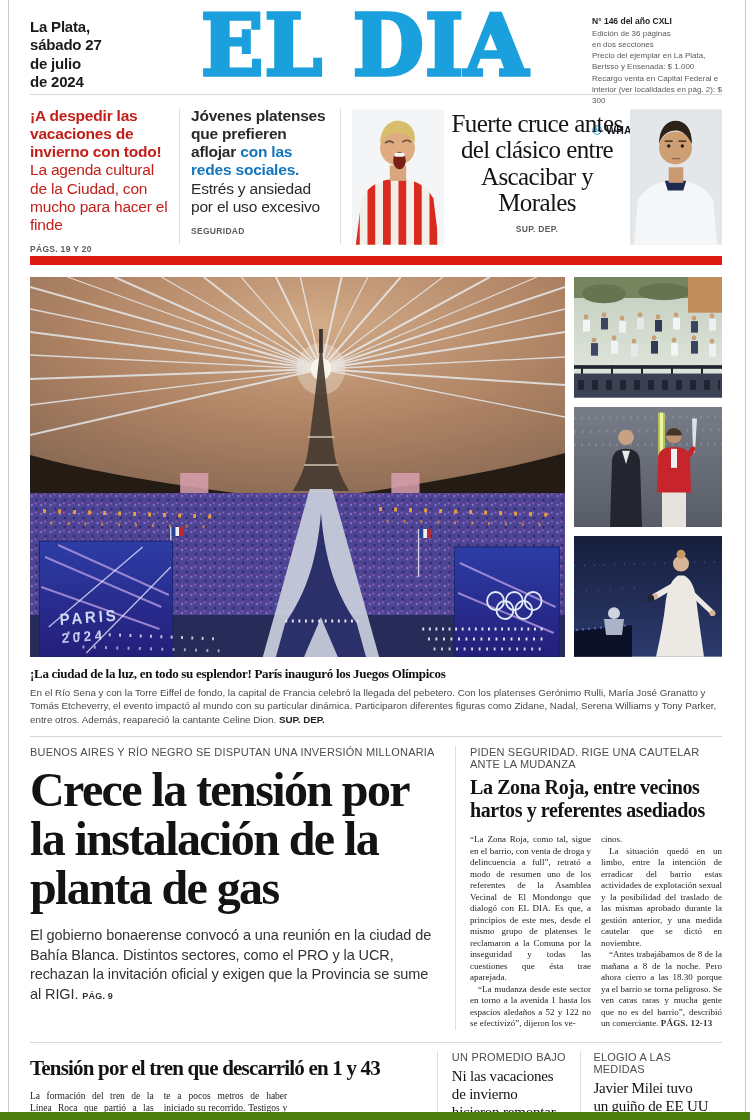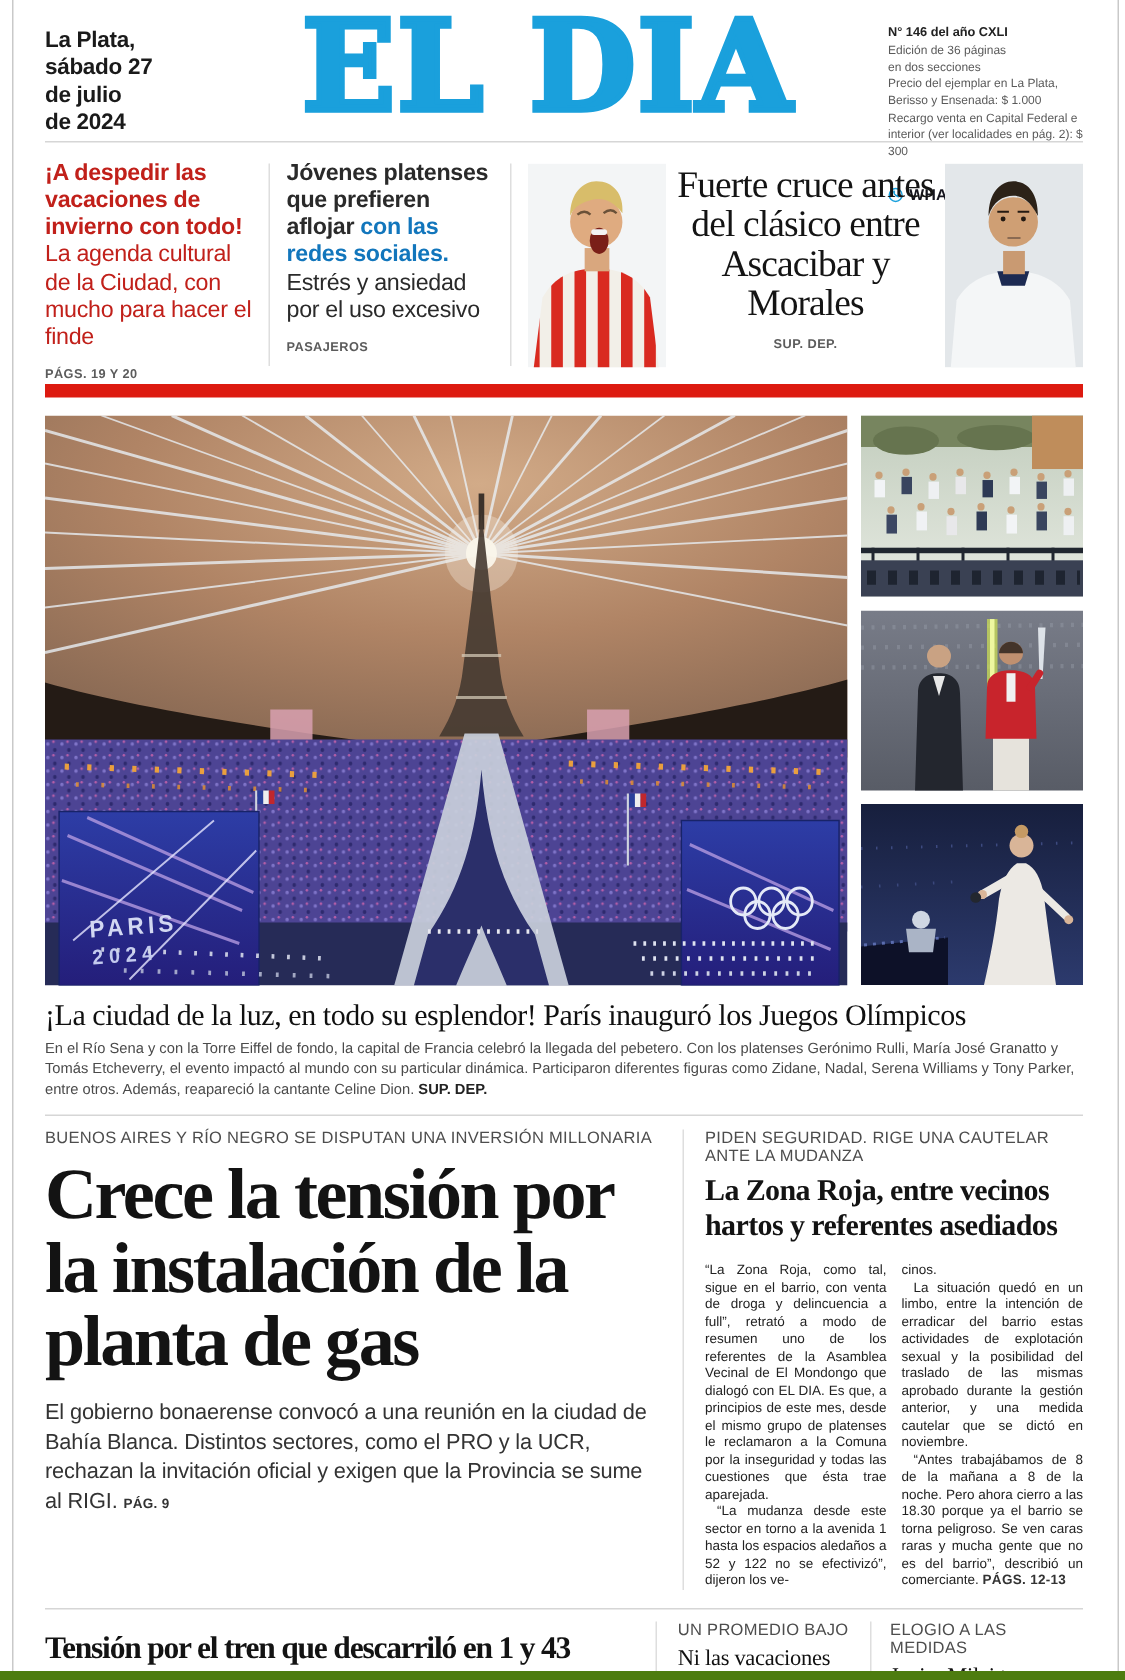"La Plata," .page { border-bottom: 6px solid #4d7c0f -> 8px solid #4d7c0f }
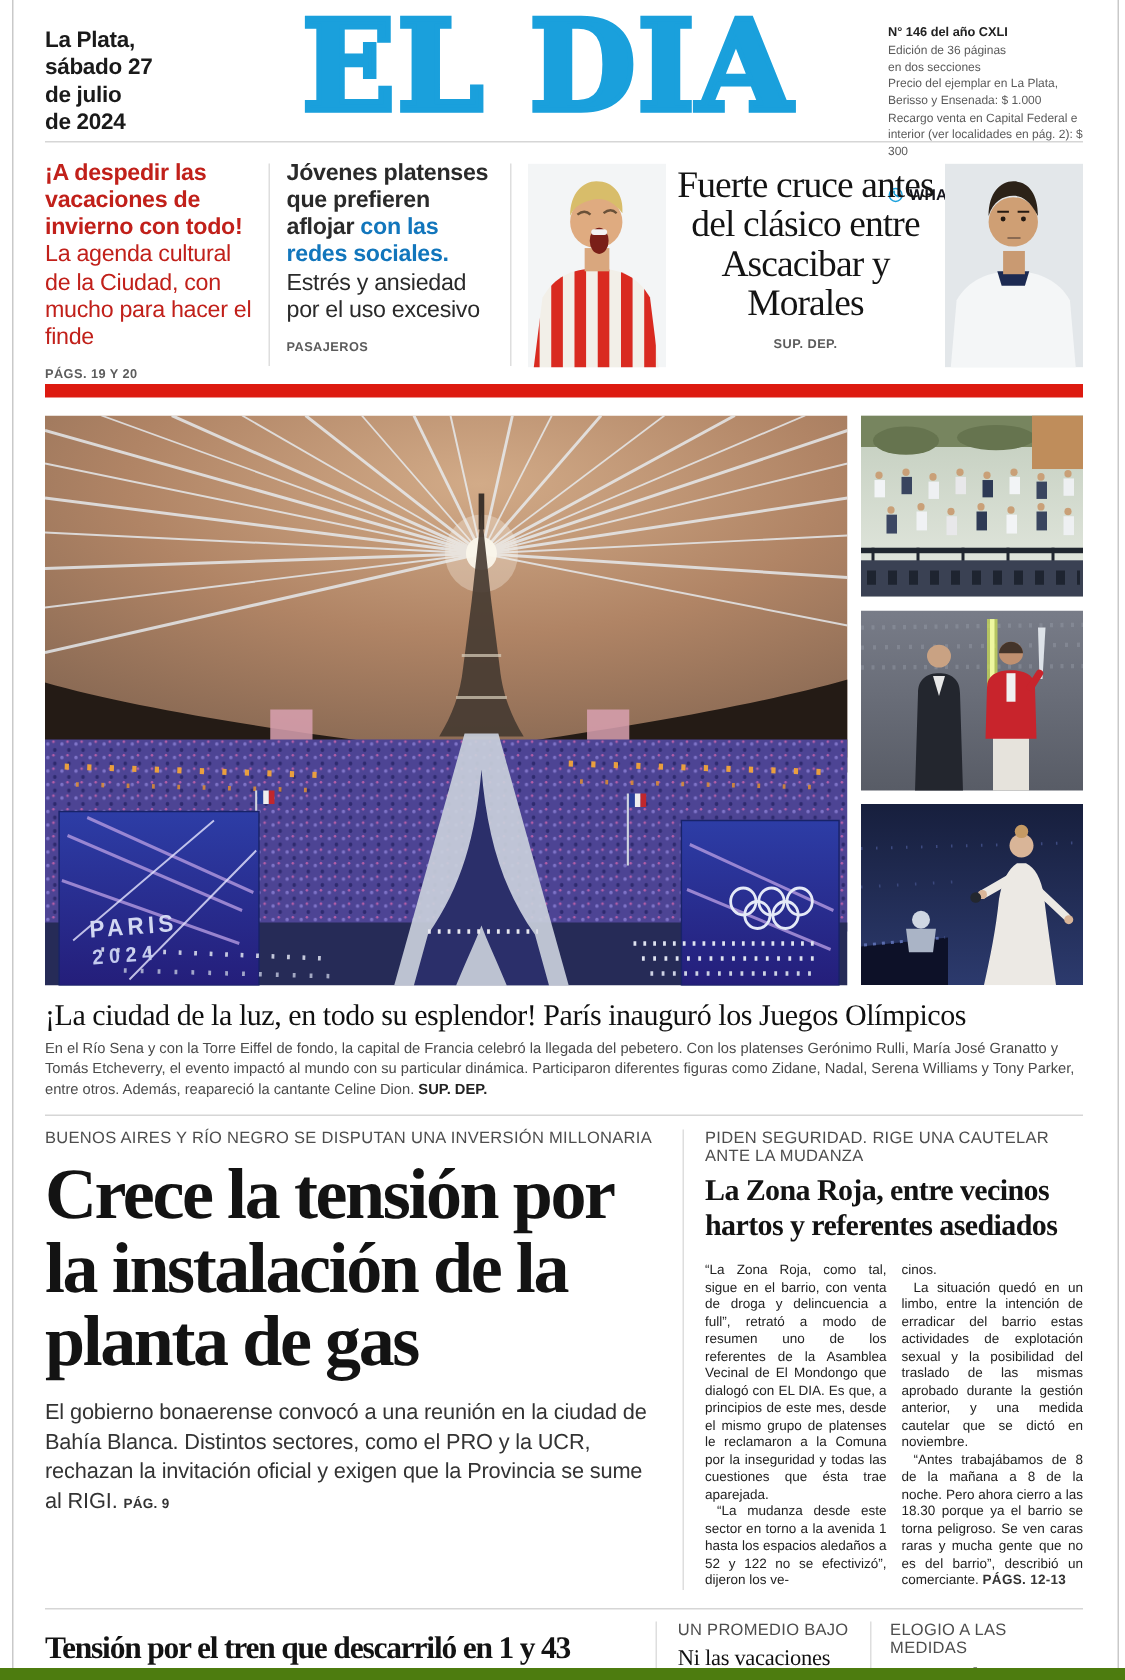"PASAJEROS" div.pageref { text: PASAJEROS -> SEGURIDAD }
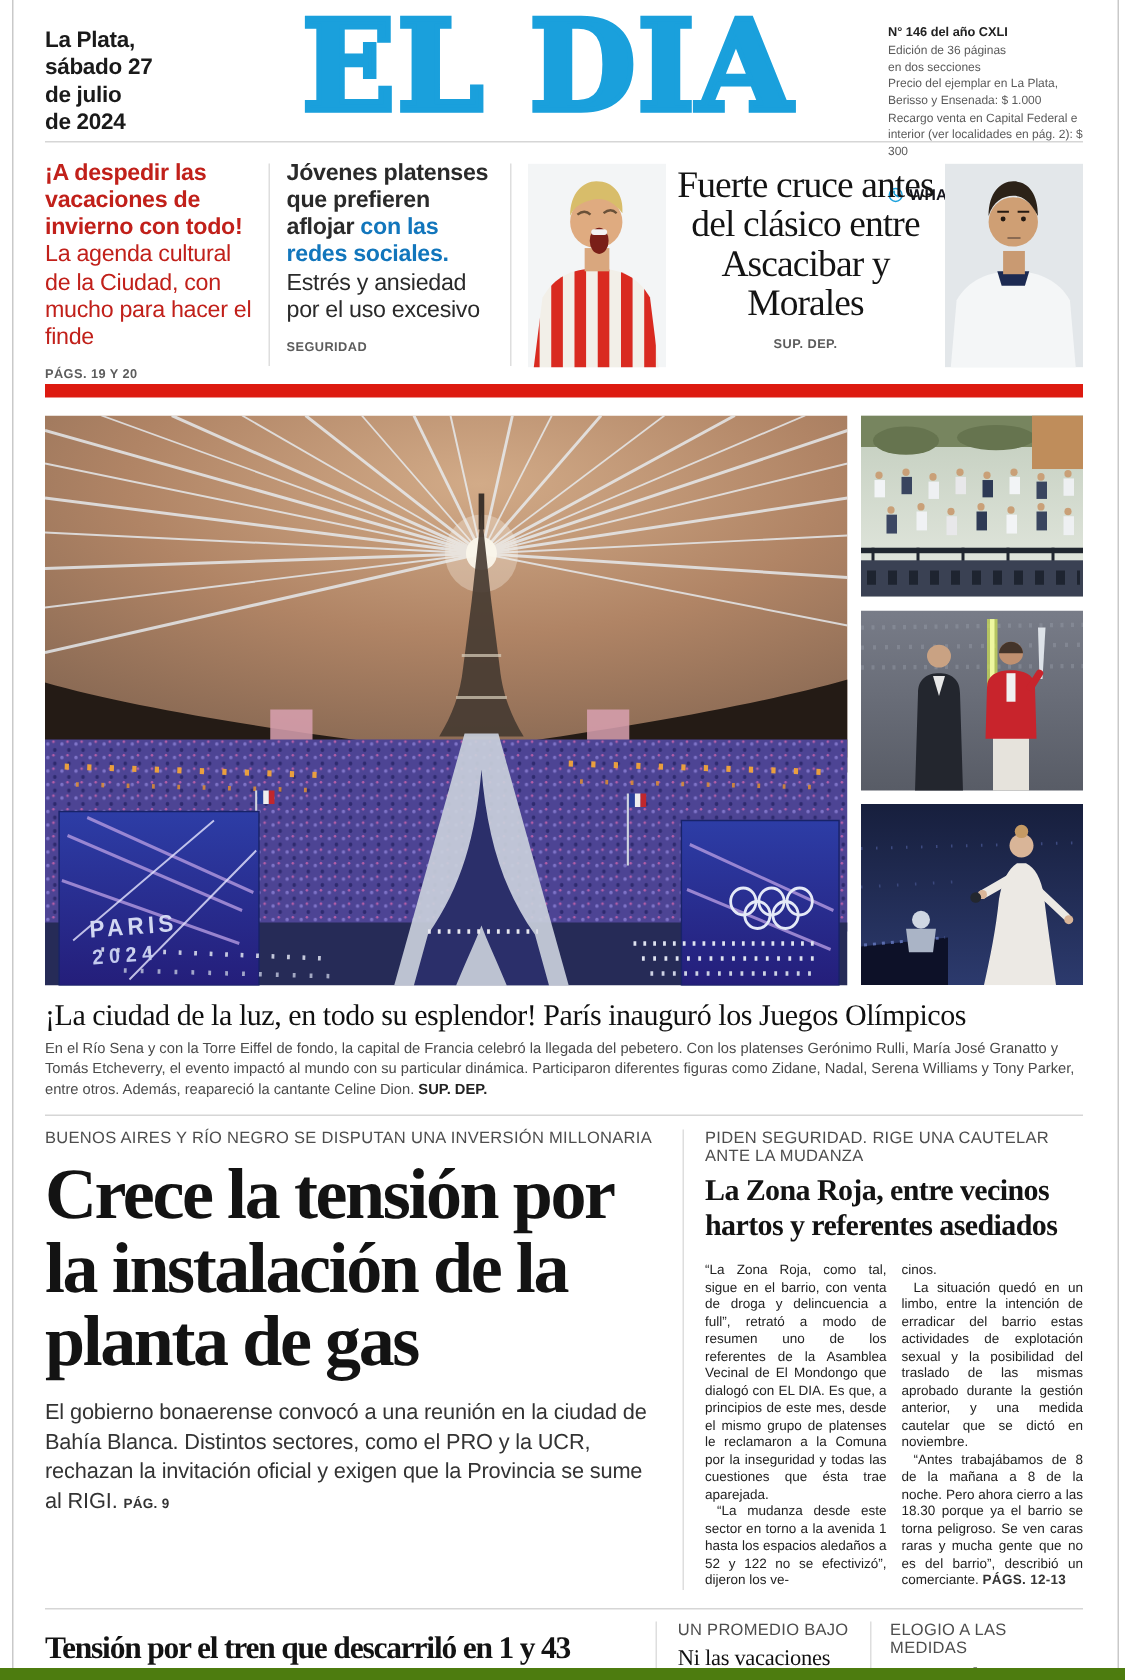"¡La ciudad de la luz," .caption-title { font-size: 20px -> 13px; font-weight: normal -> bold }
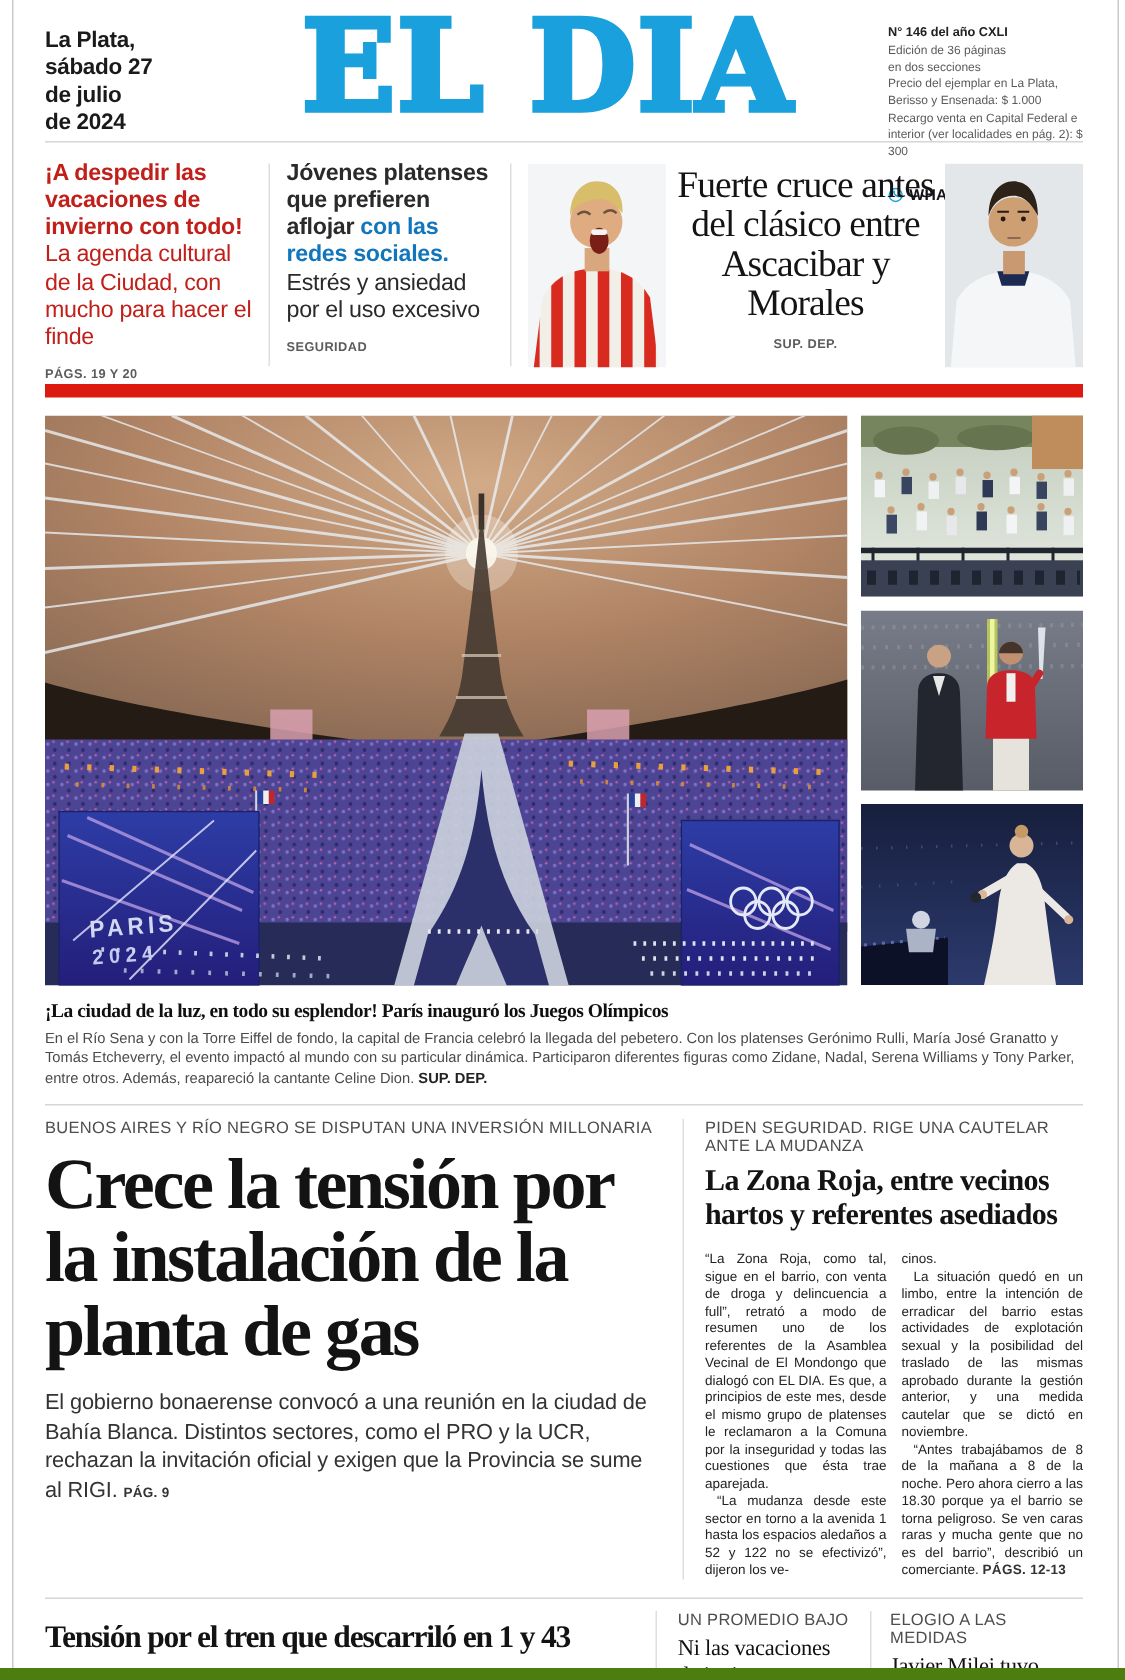"“La Zona Roja, como tal," .small-body { font-family: Liberation Sans, sans-serif -> Liberation Serif, serif }
